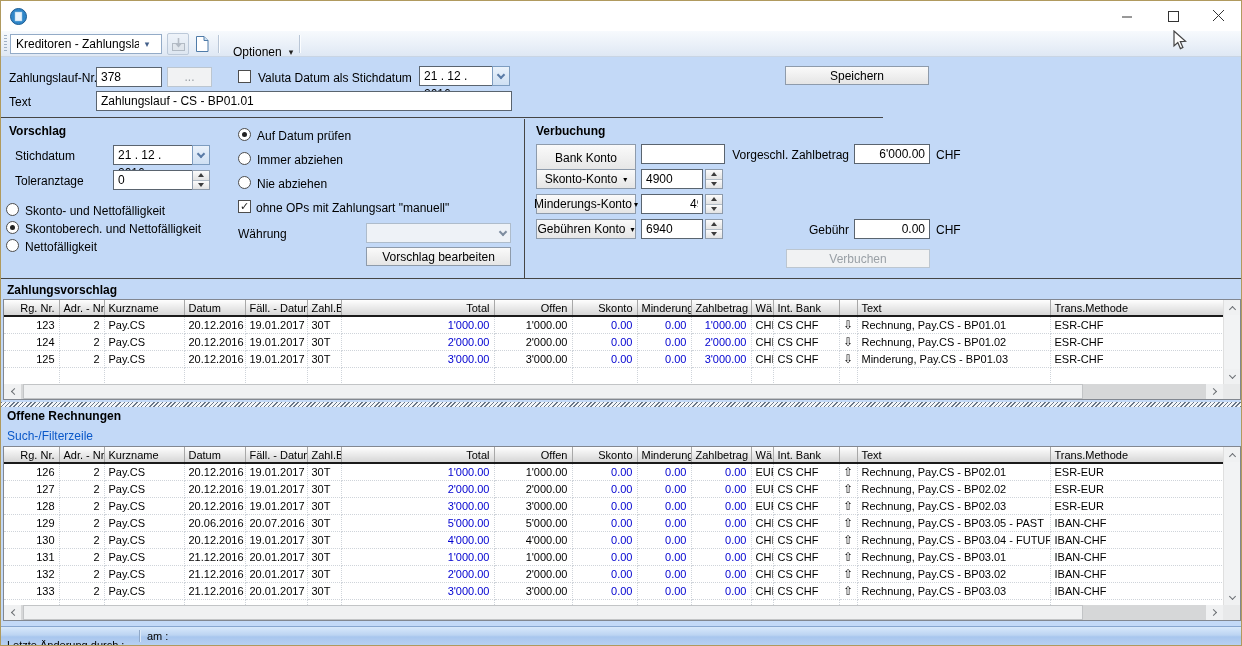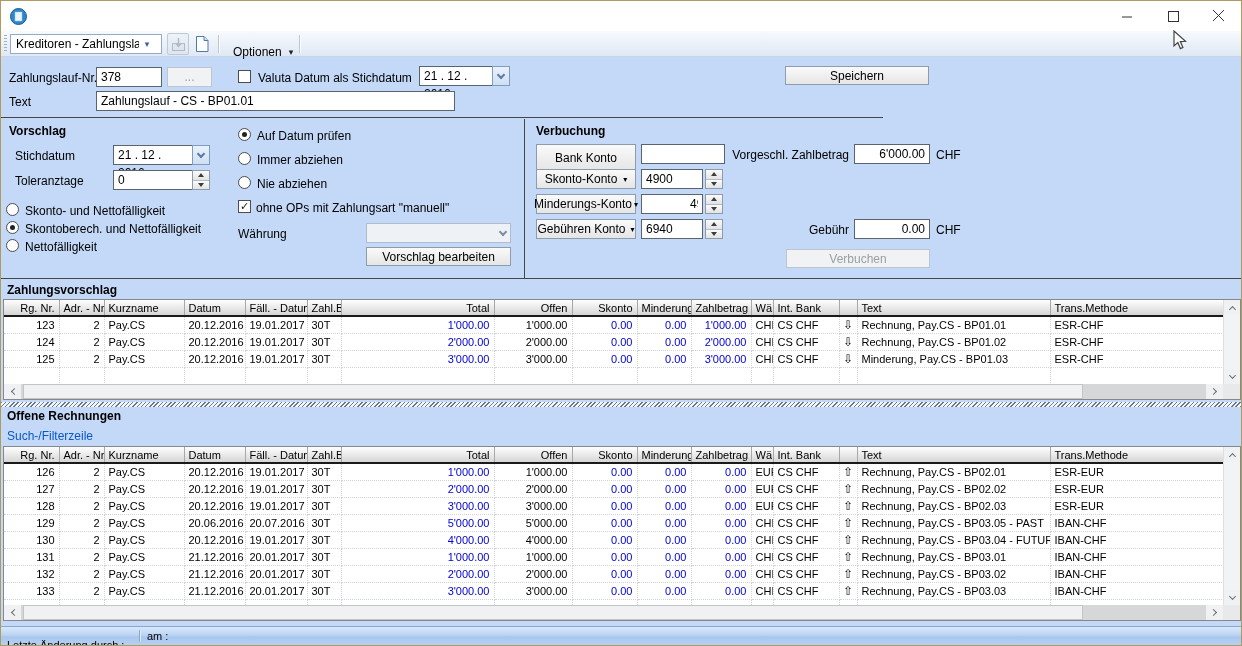"Zahlungslauf - CS - BP01.01" input.tbx { width: 359px -> 416px }
